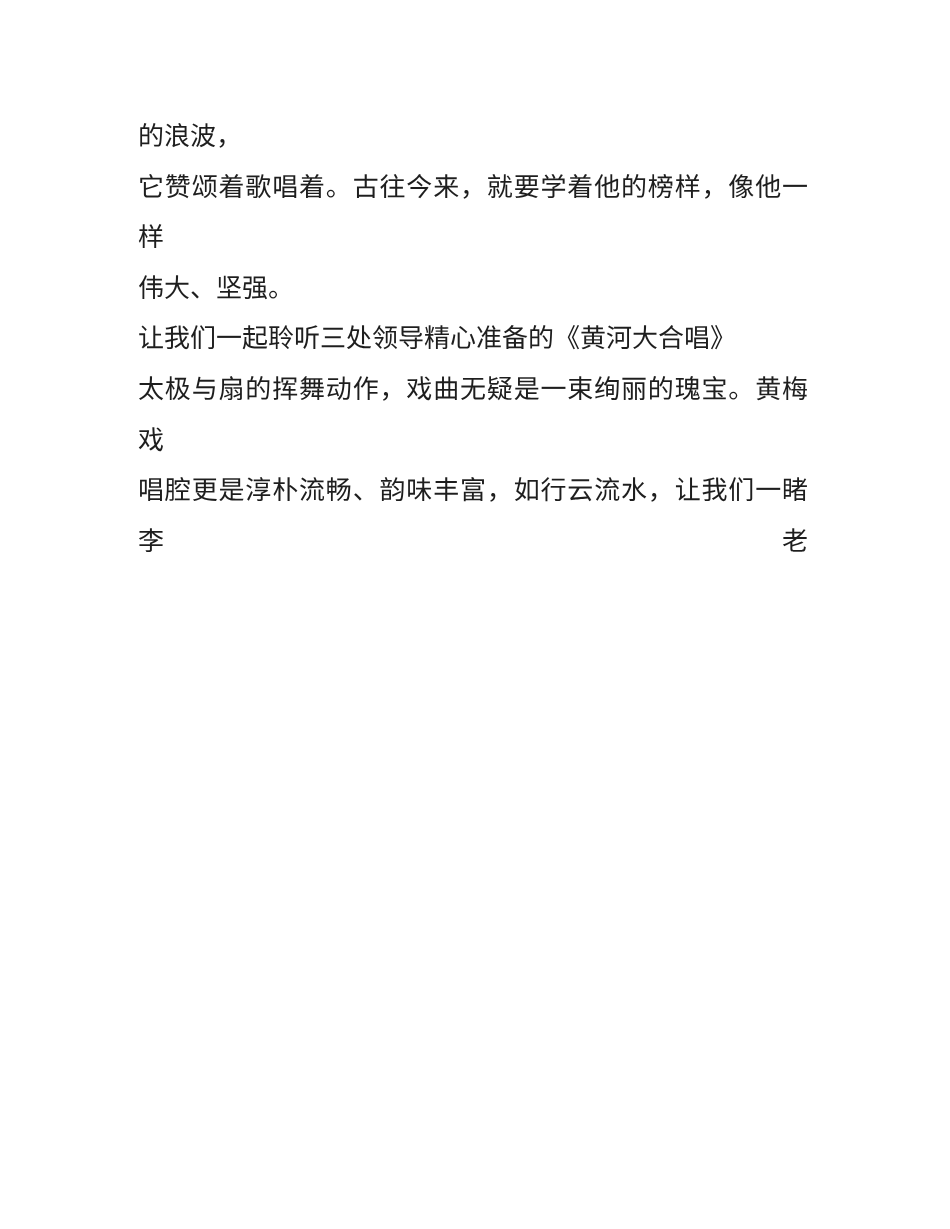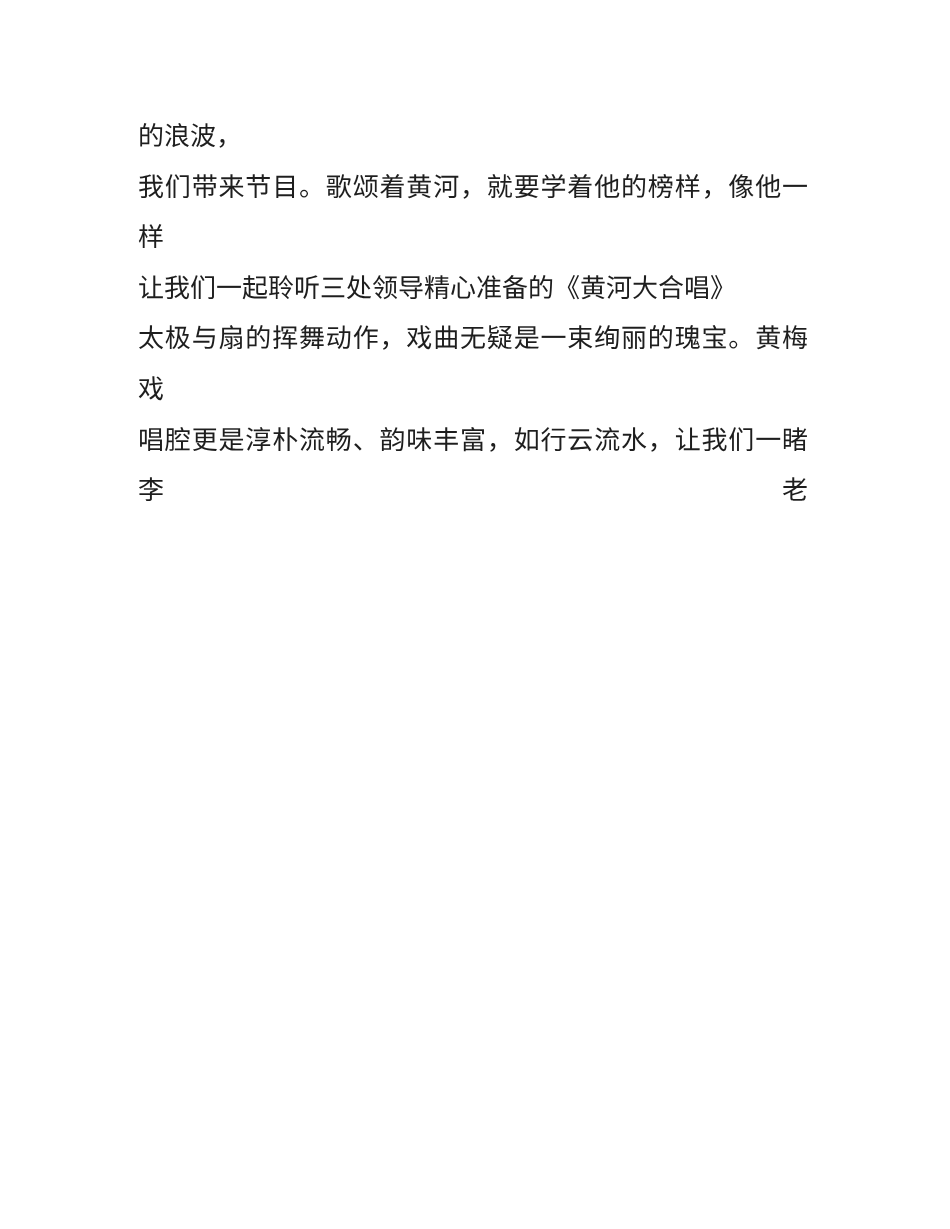"我们带来节目。歌颂着黄河，就要学着他的榜样，像他一样" span.line { text: 我们带来节目。歌颂着黄河 -> 它赞颂着歌唱着。古往今来 }
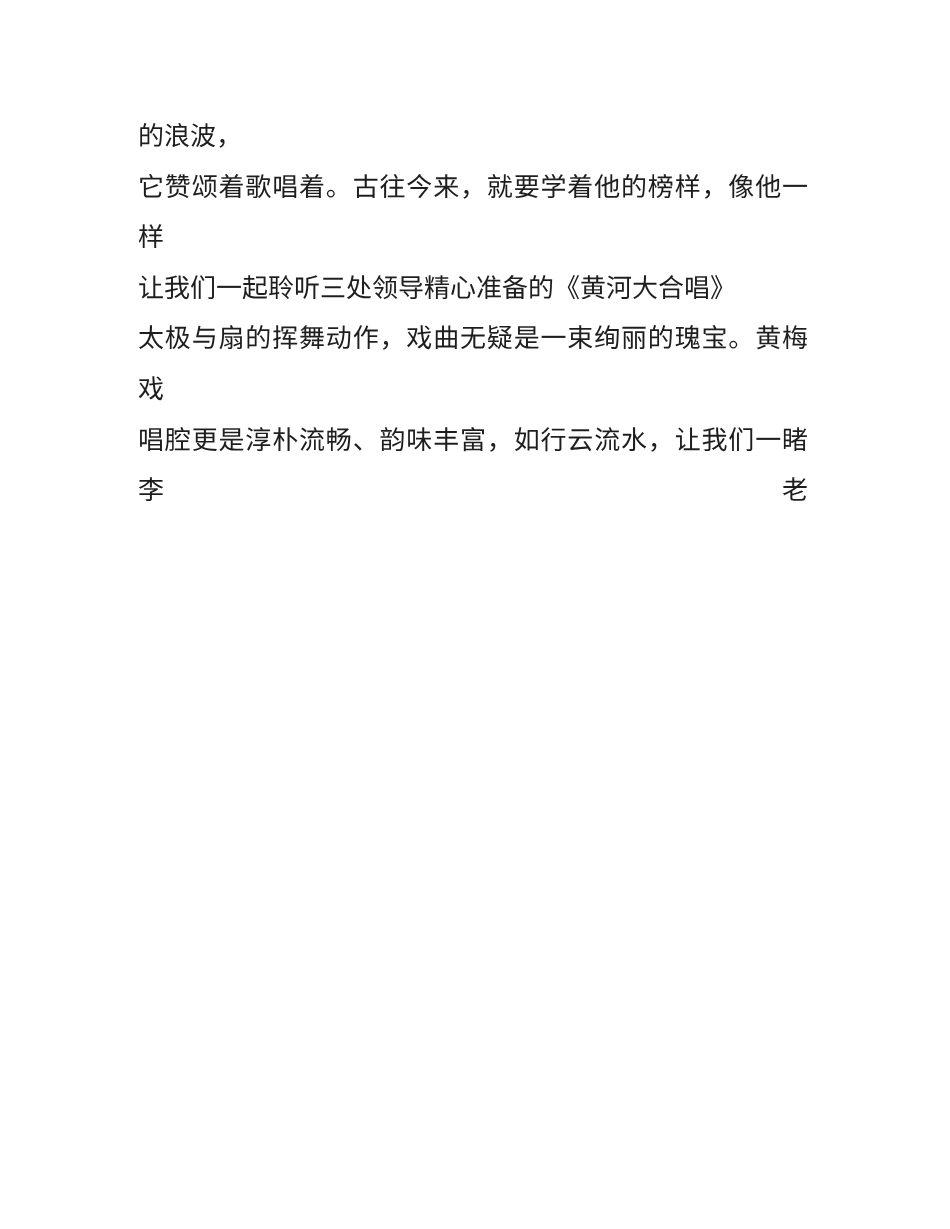"伟大、坚强。" span.line { html: none -> <span>伟大、坚强。</span> }
